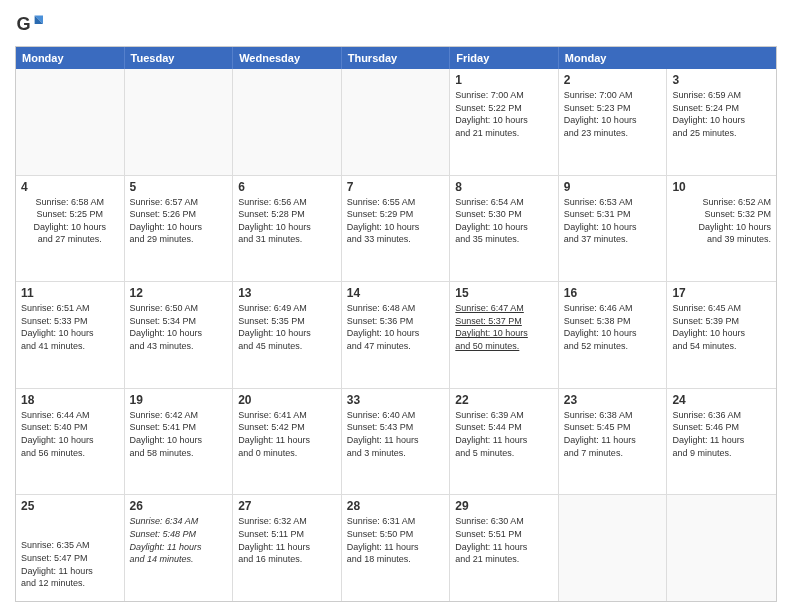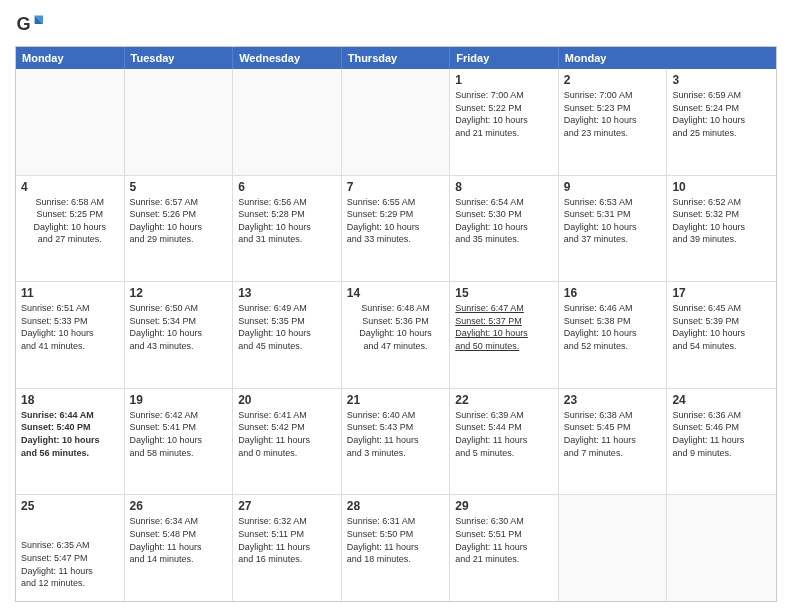"Sunrise: 6:52 AM" div.day-info { text-align: none -> right }
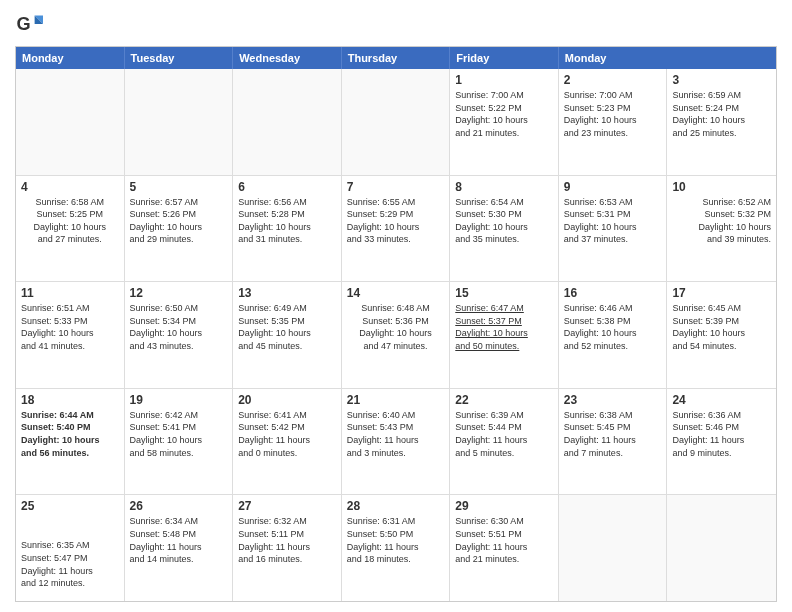"Sunrise: 6:48 AM" div.day-info { text-align: center -> none }
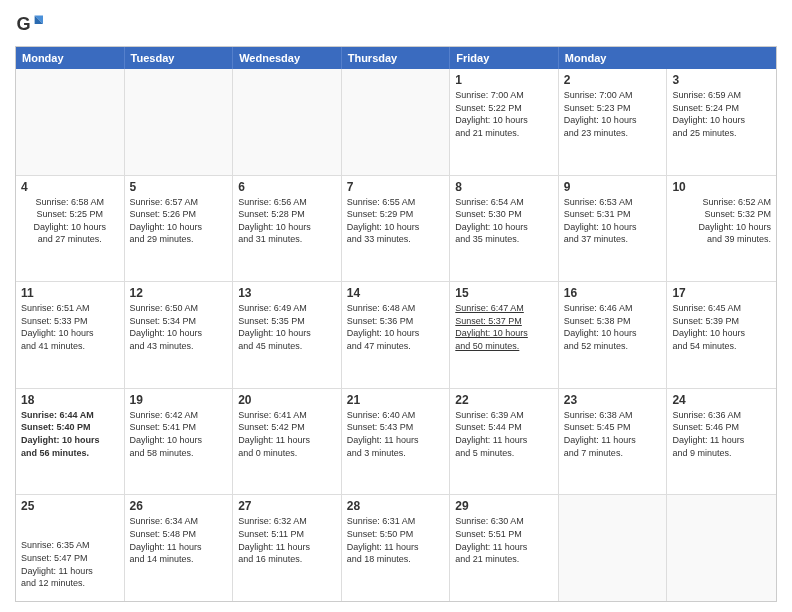"21" div.day-num { text: 21 -> 33 }
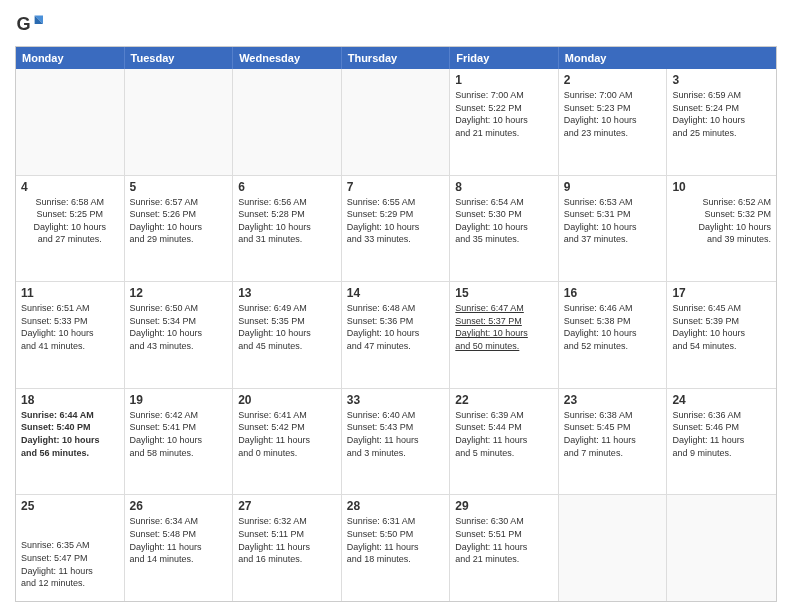"Sunrise: 6:44 AM" div.day-info { font-weight: bold -> none }
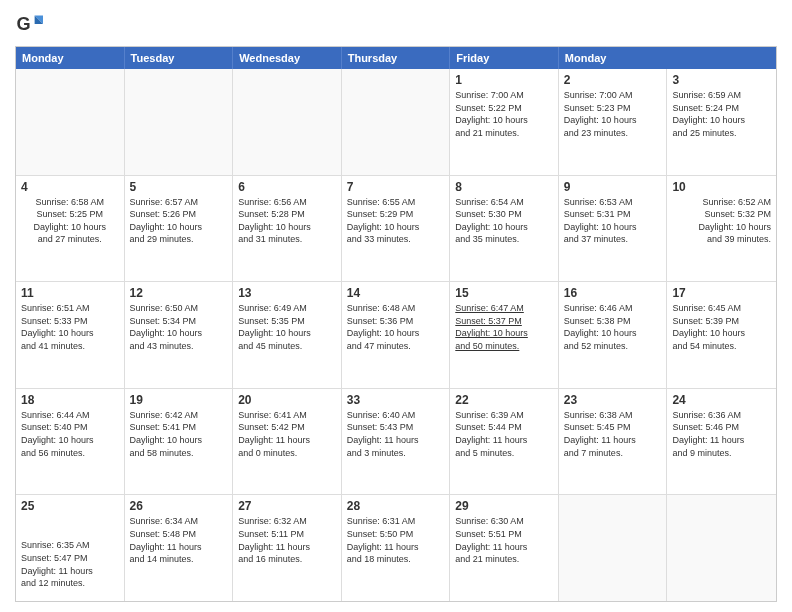"Sunrise: 6:34 AM" div.day-info { font-style: none -> italic }
